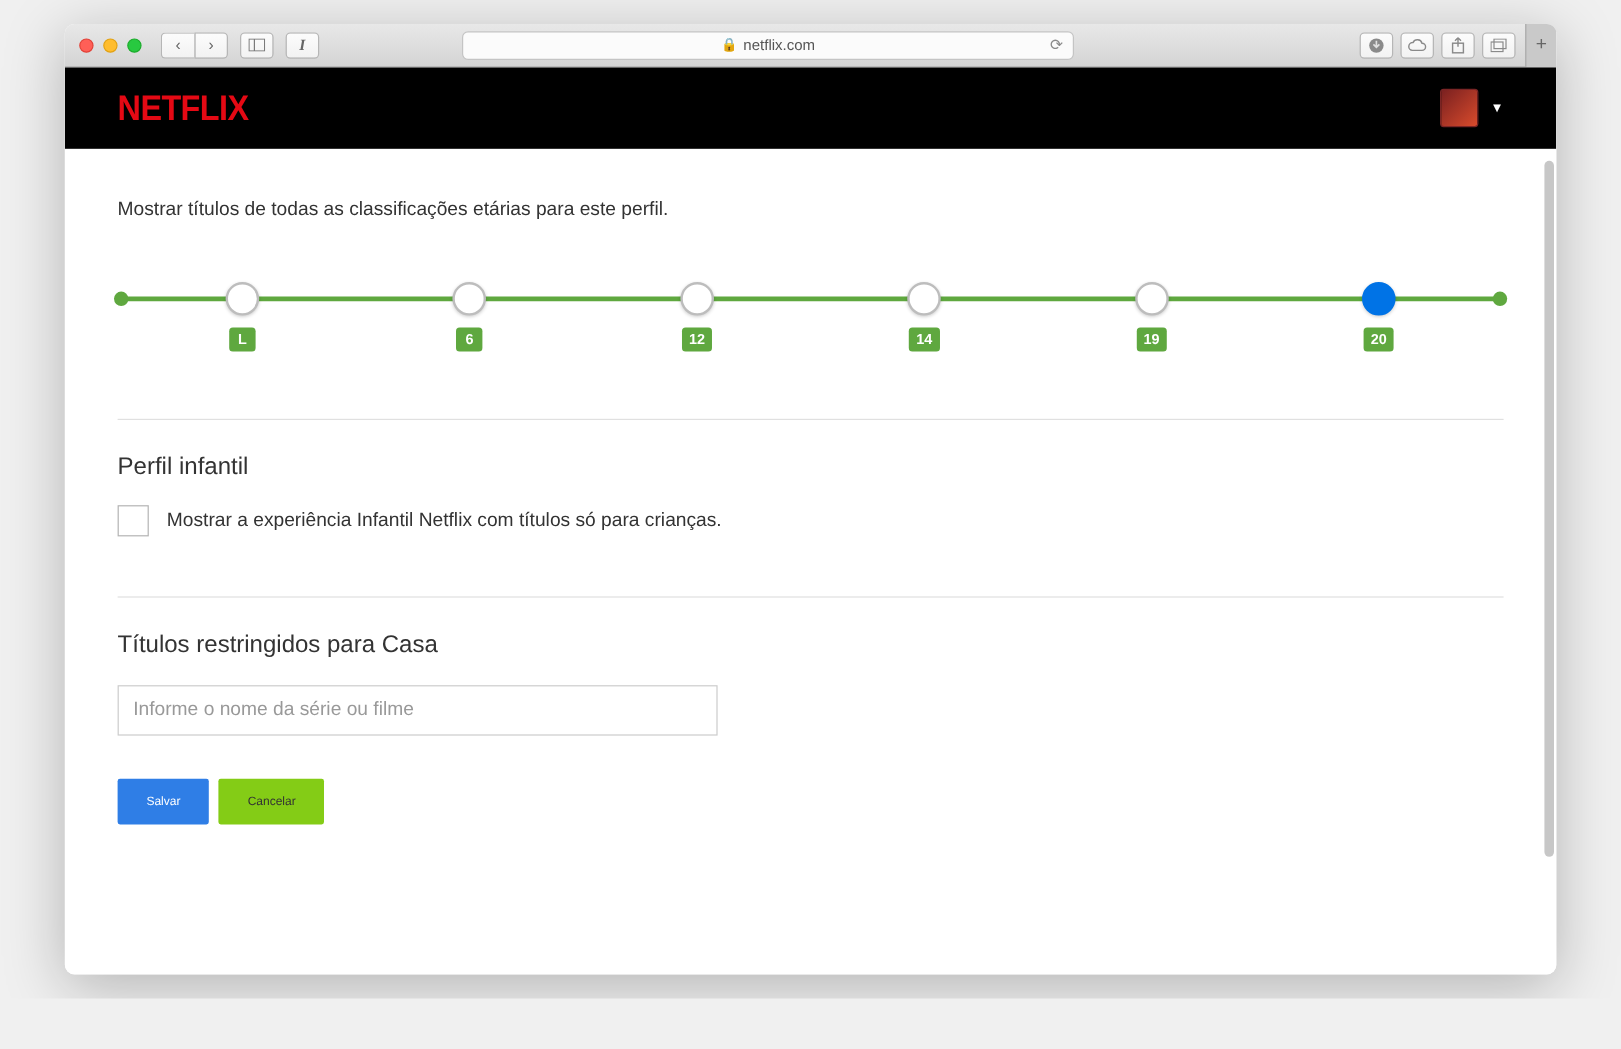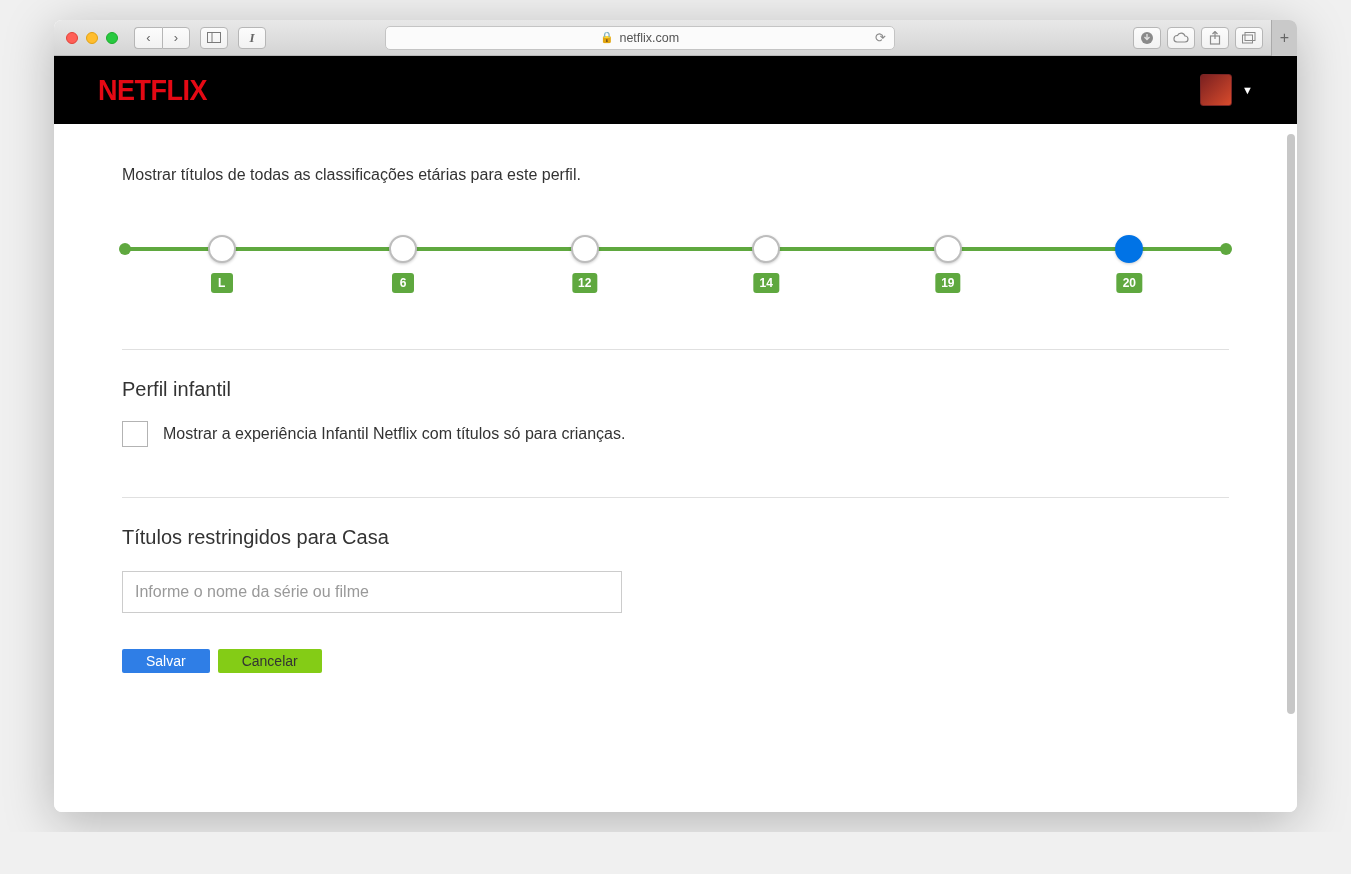"Mostrar títulos de todas as" .content-area { padding: 0 68px 60px -> 0 44px 60px }
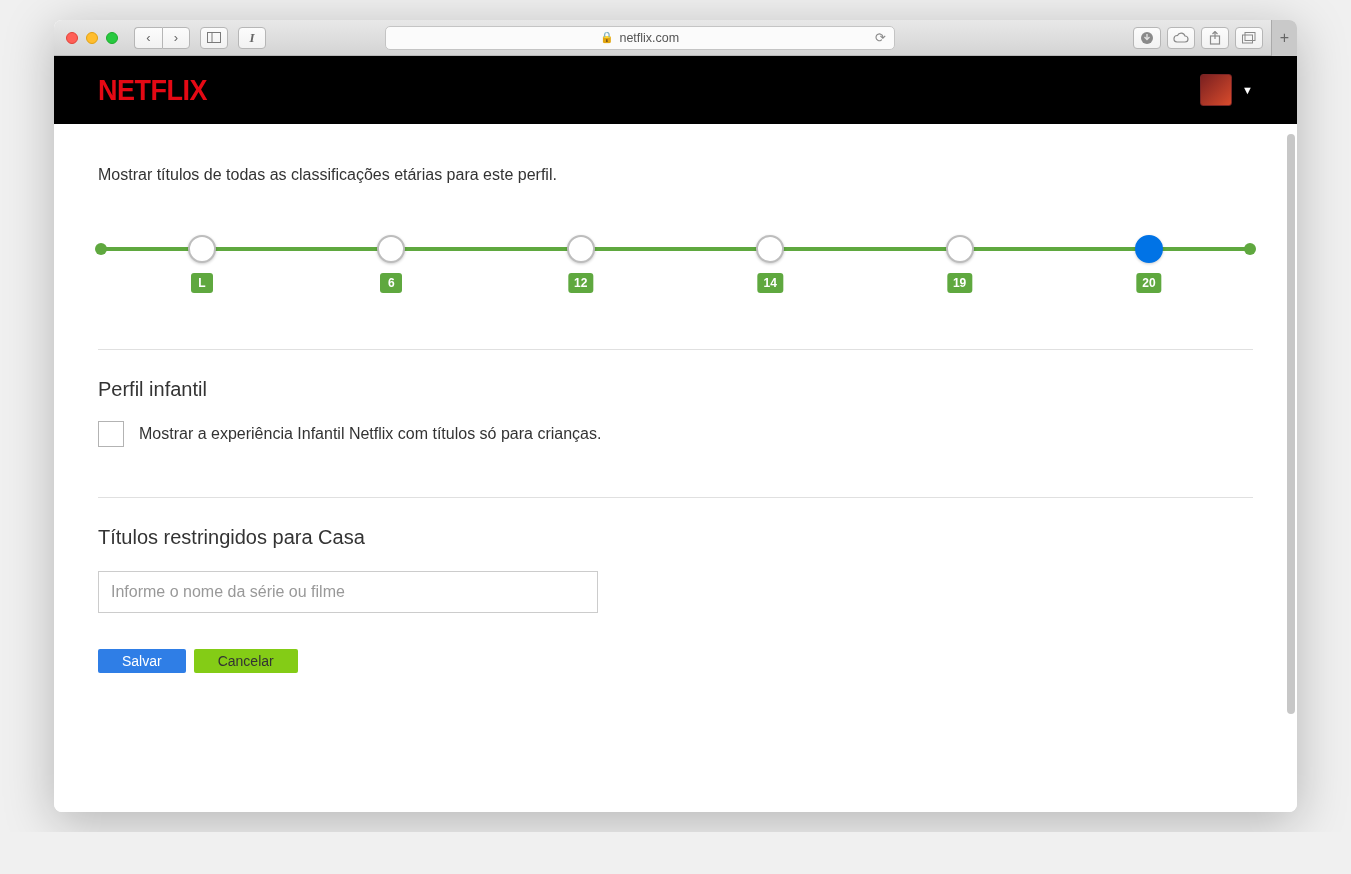"Salvar" .btn { font-size: 14px -> 10px; height: 24px -> 38px }
